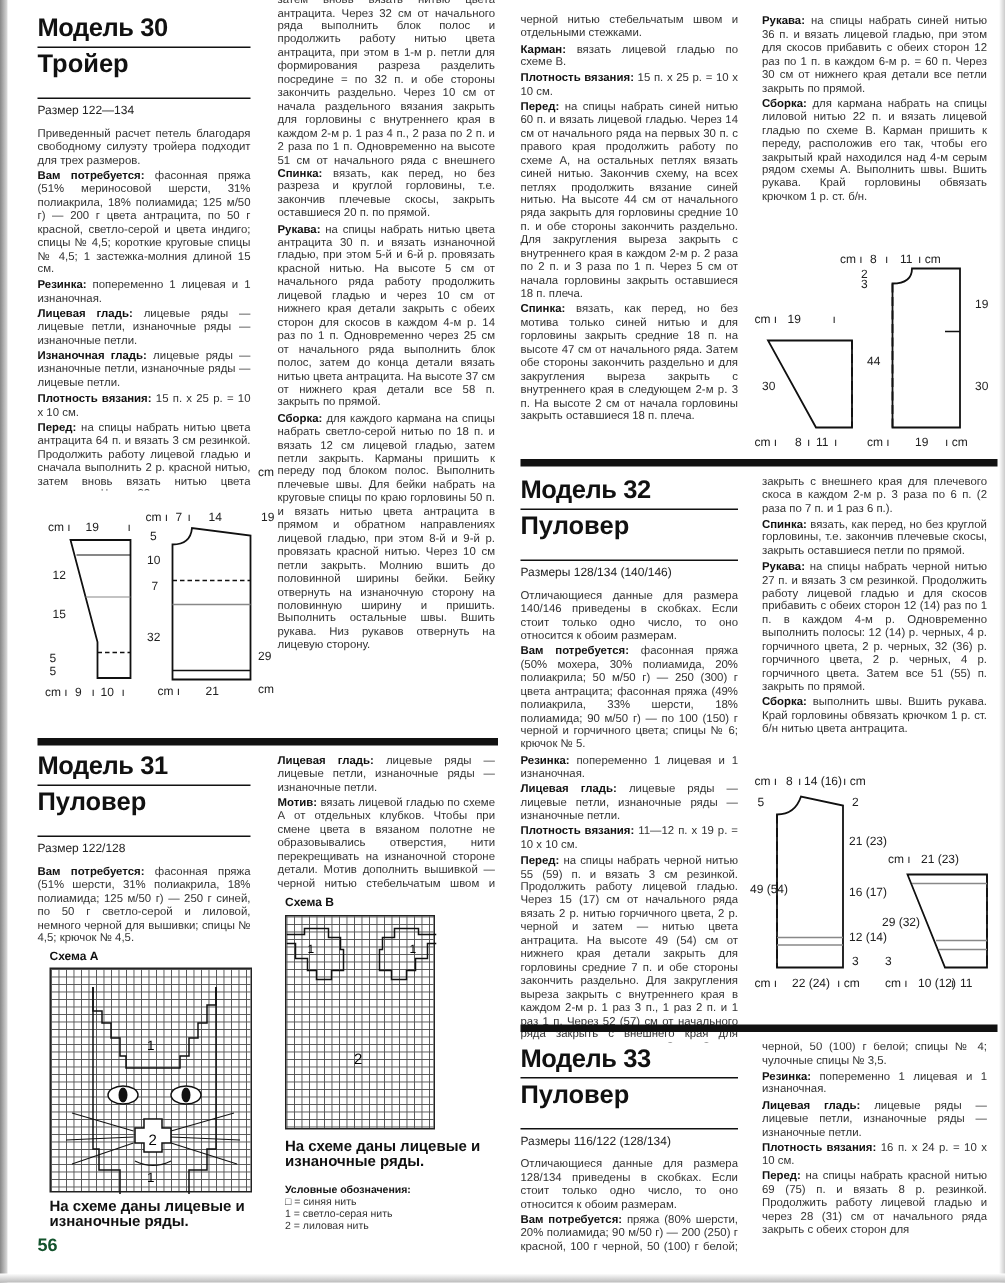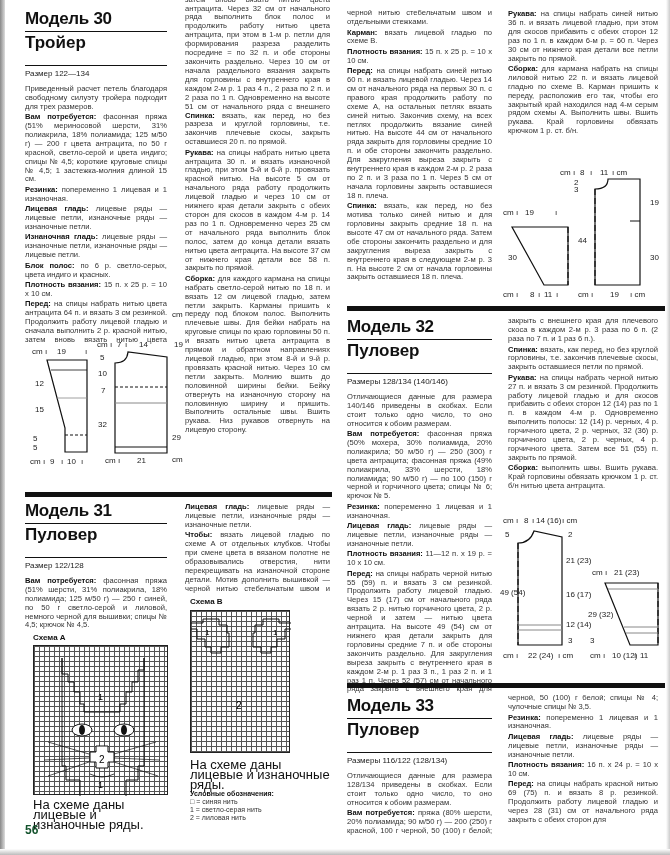"Блок полос: по 6 р." p { html: <p><b>Блок полос:</b> <span>по 6 р. светло-серых, цвета индиго и красных.</span></p> -> none }
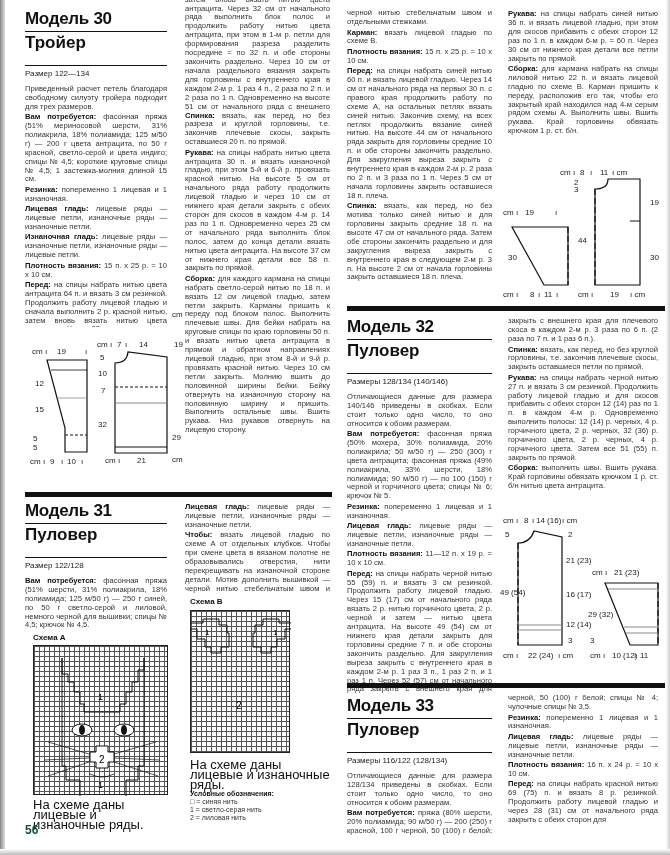"Чтобы:" b { text: Чтобы -> Мотив }
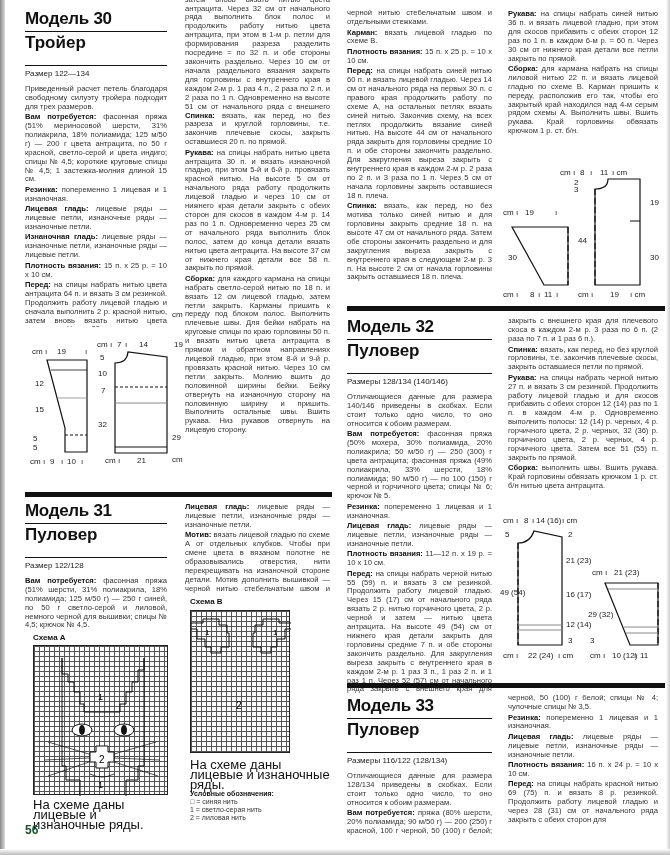"На схеме даны лицевые и" .caption { font-size: 13px -> 10px; font-weight: normal -> bold }
